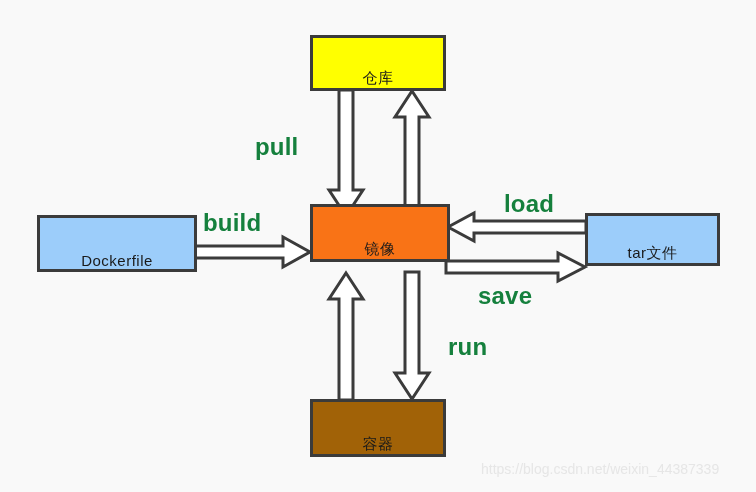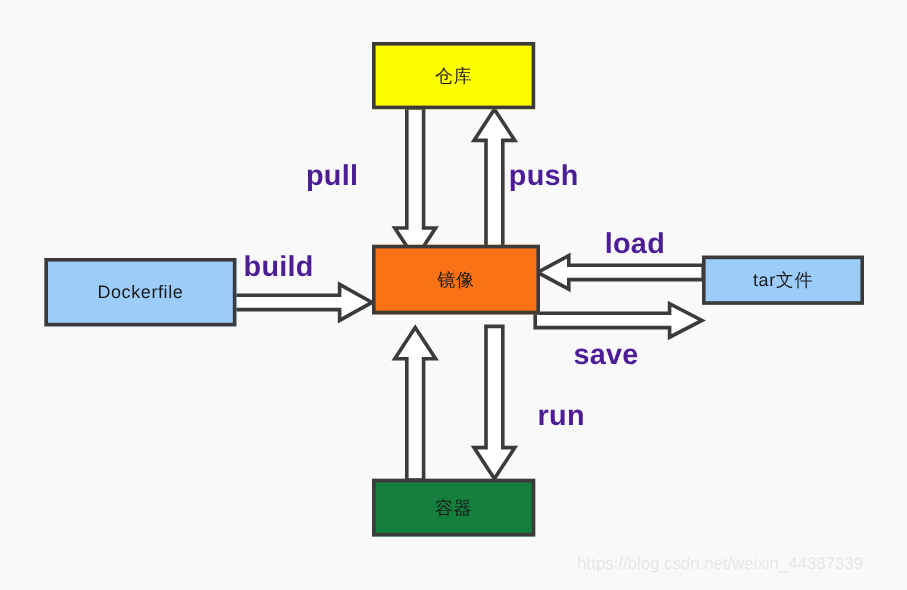"仓库" .node { align-items: center -> flex-end }
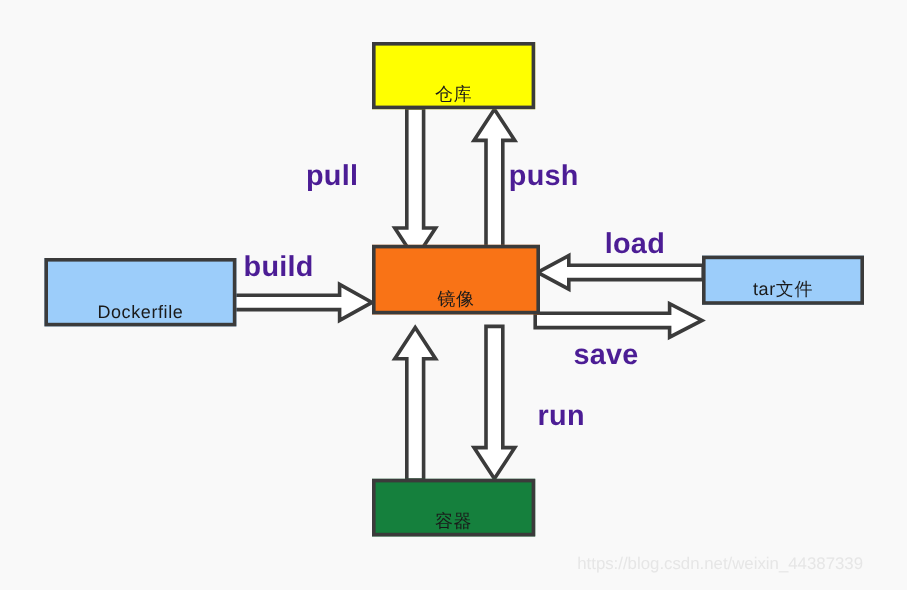"pull" .label { color: #4c1d95 -> #15803d }
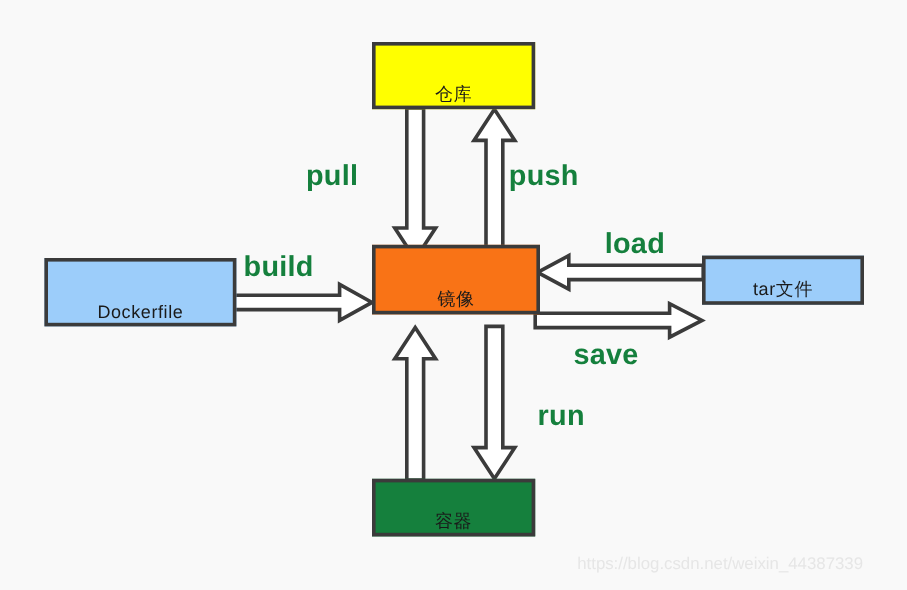"push" div.label { html: <div>push</div> -> none }
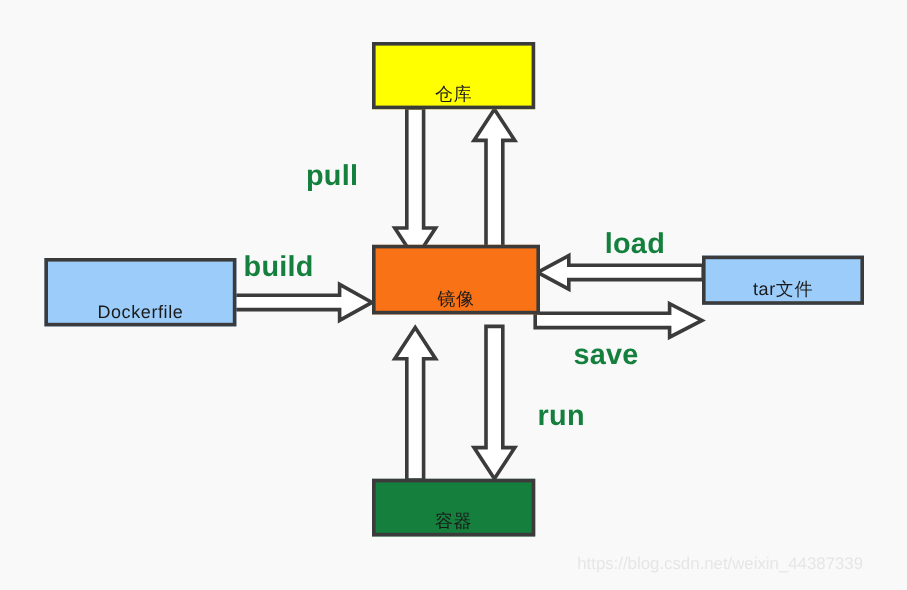"tar文件" #node-tarfile { height: 41px -> 53px }
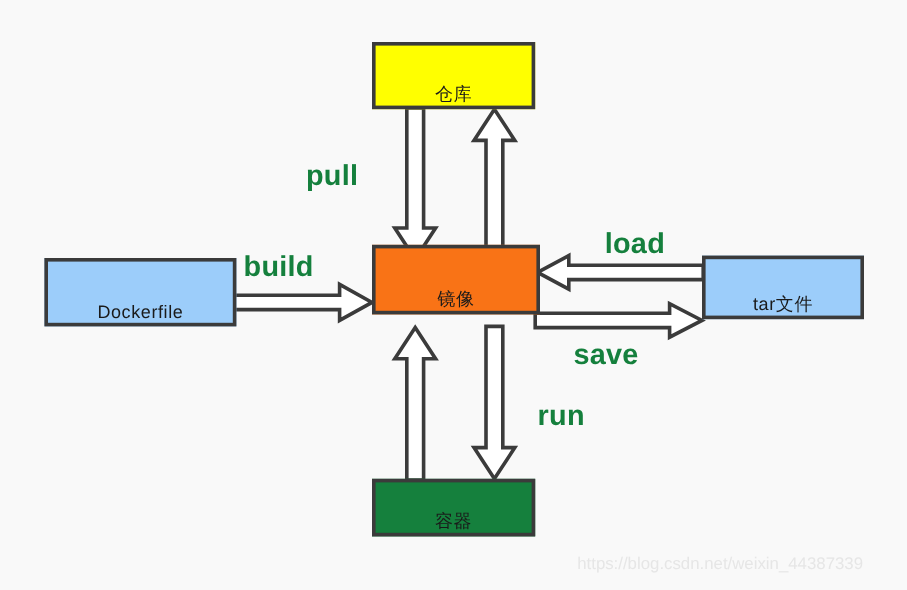"容器" #node-container { background: #15803d -> #a16207; height: 48px -> 58px }
